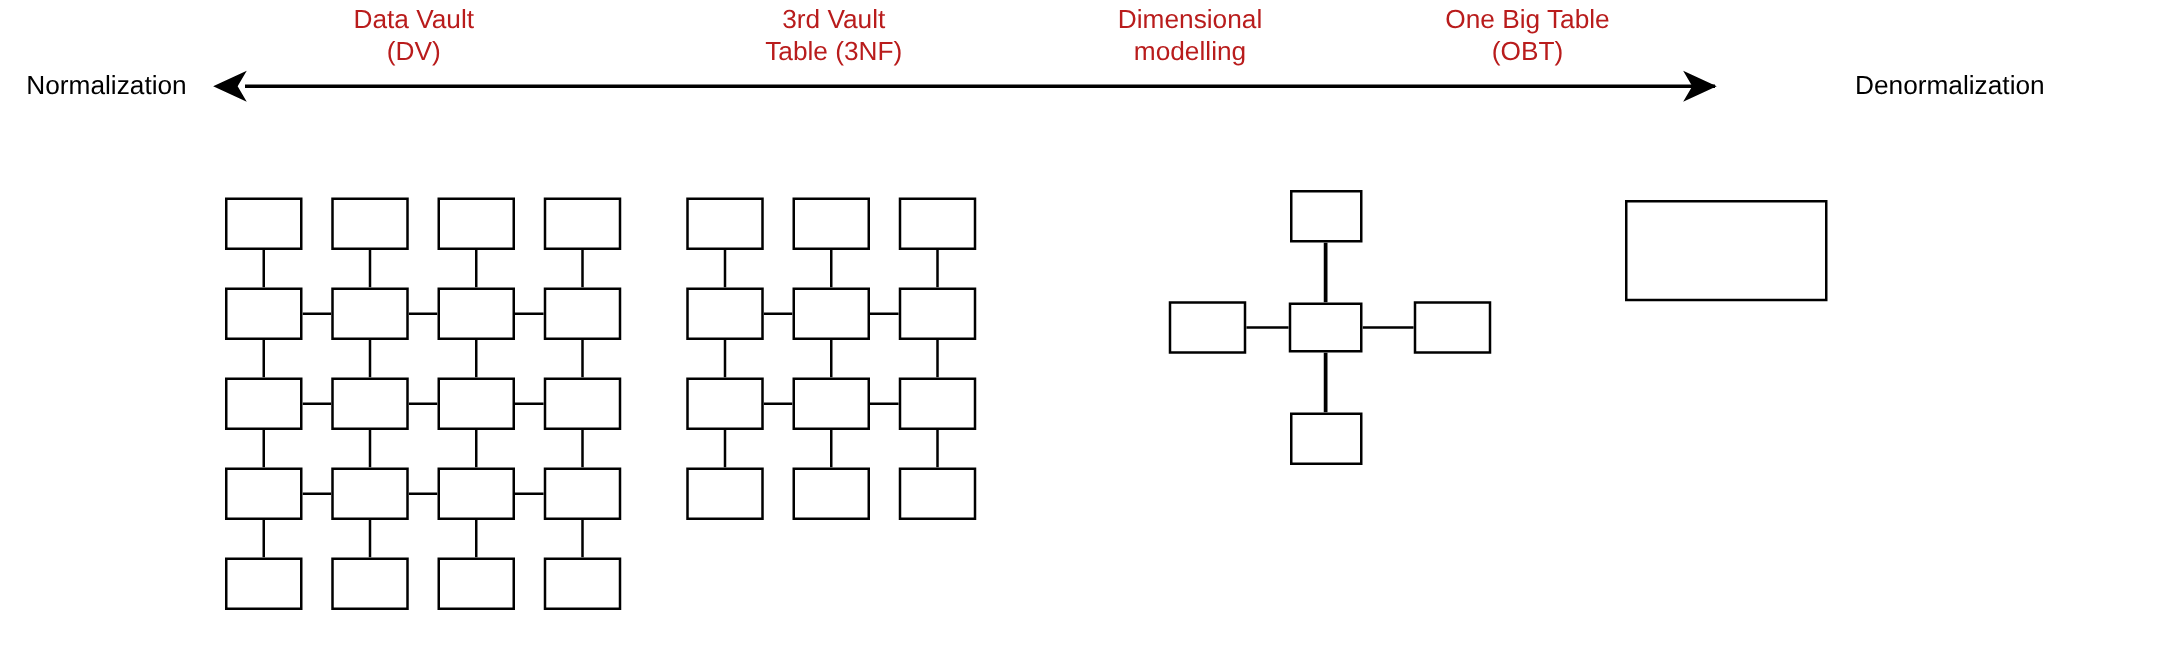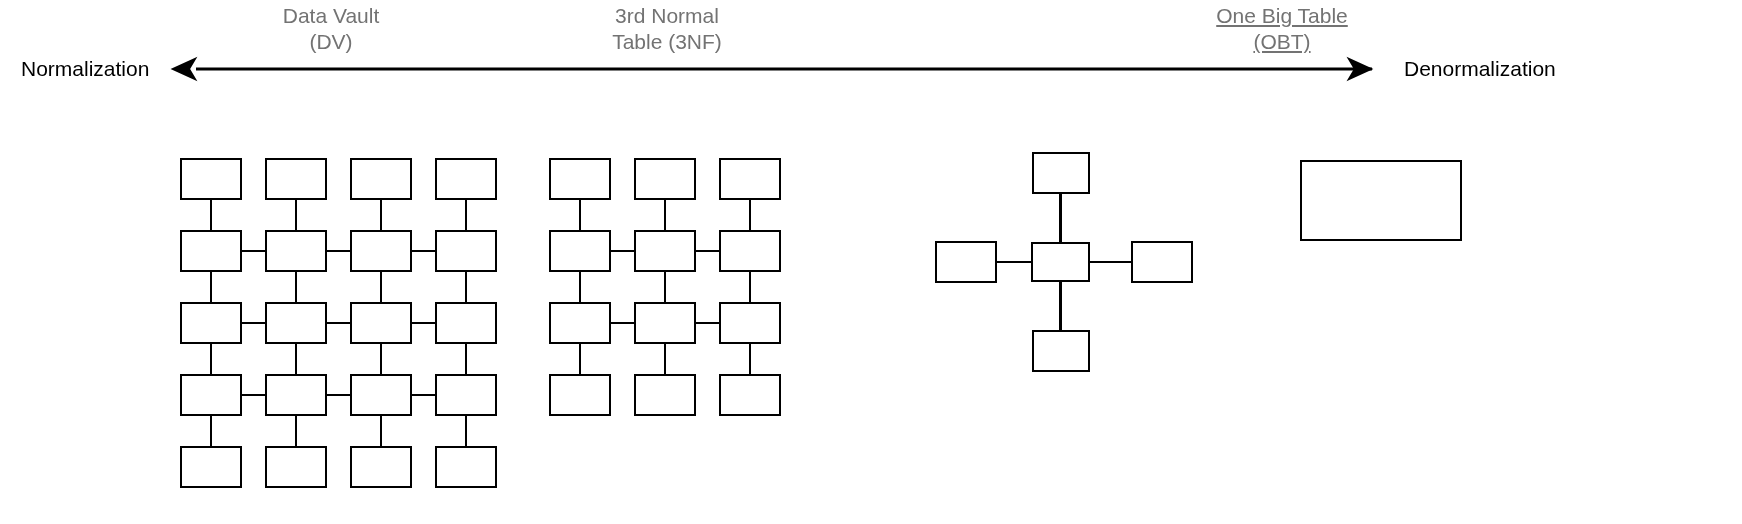"Data Vault" .column-title { color: #737373 -> #b91c1c }
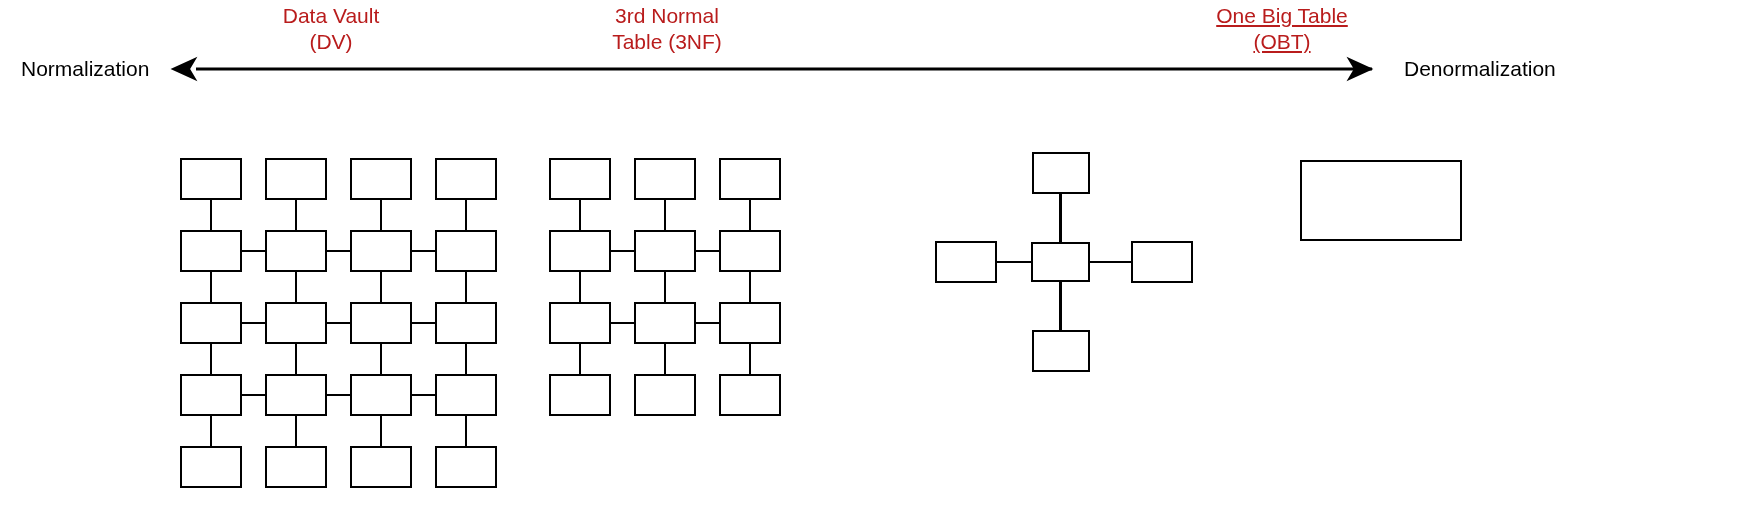"3rd Normal" span.tl { text: Normal -> Vault }
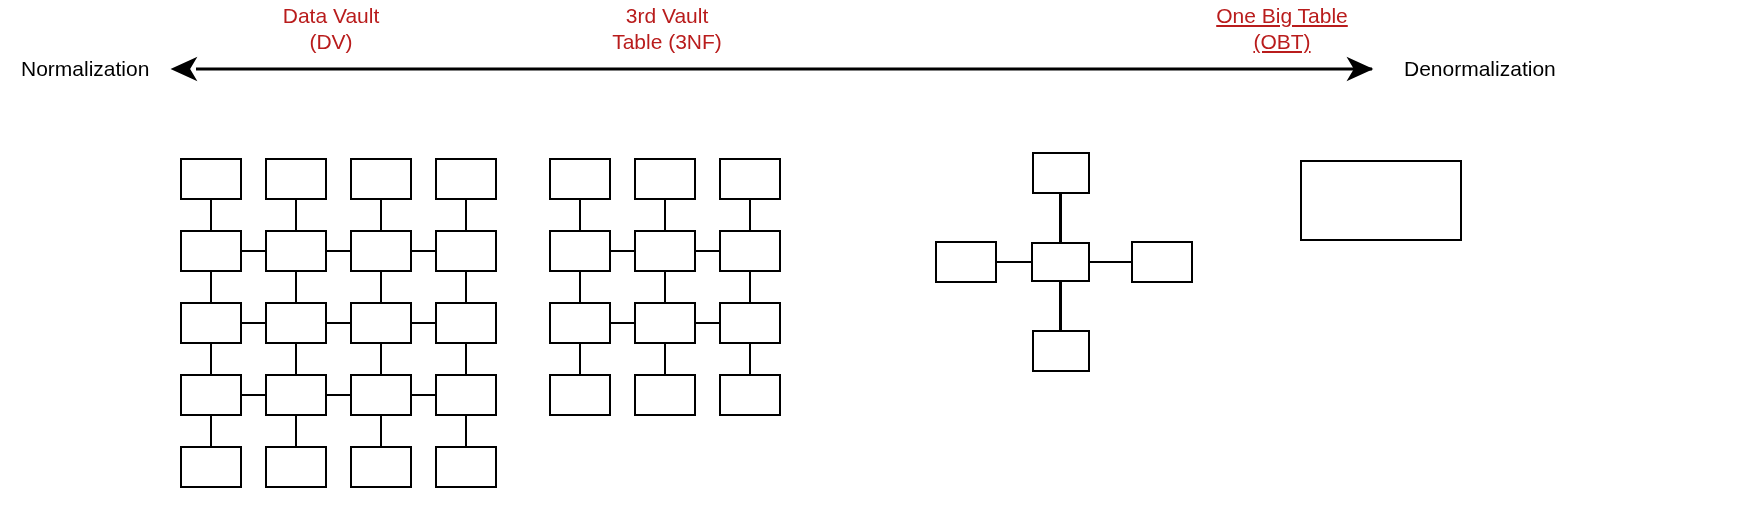"Dimensional" div.column-title { html: none -> <div> <span>Dimensional</span> <span>modelling</span> </div> }
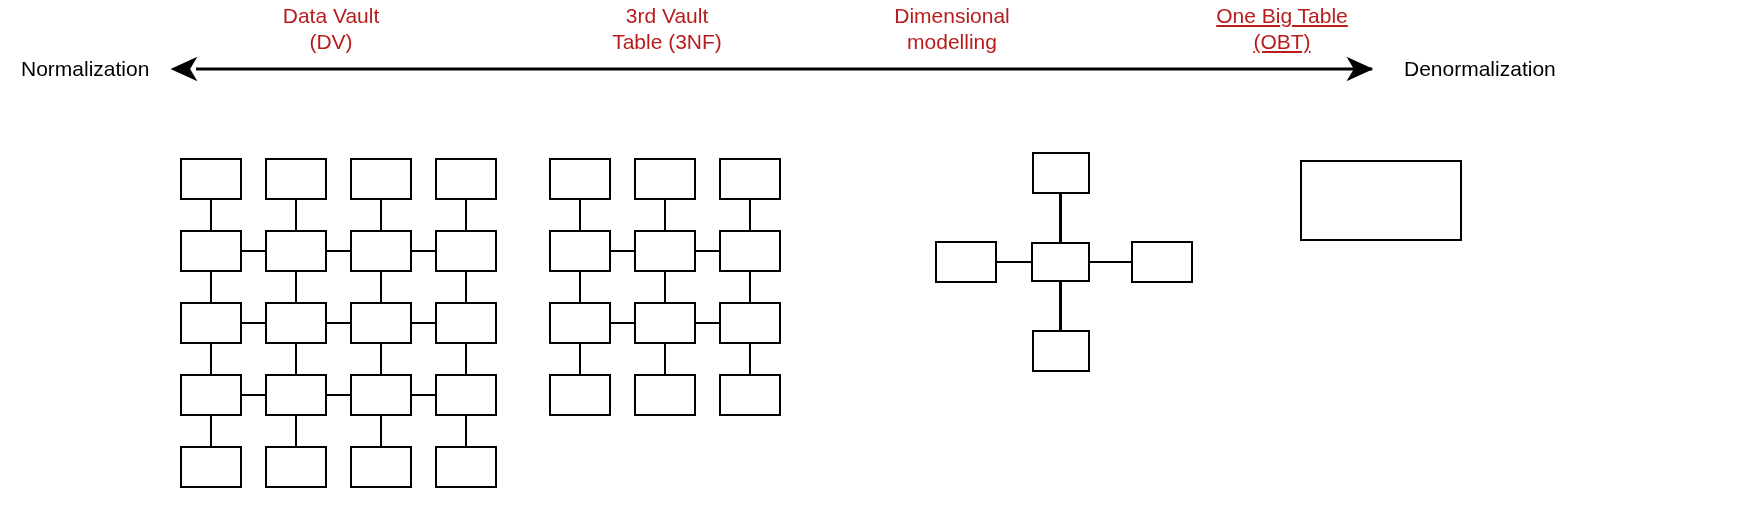"One Big Table" #title-obt { left: 1282px -> 1222px; text-decoration: underline -> none }
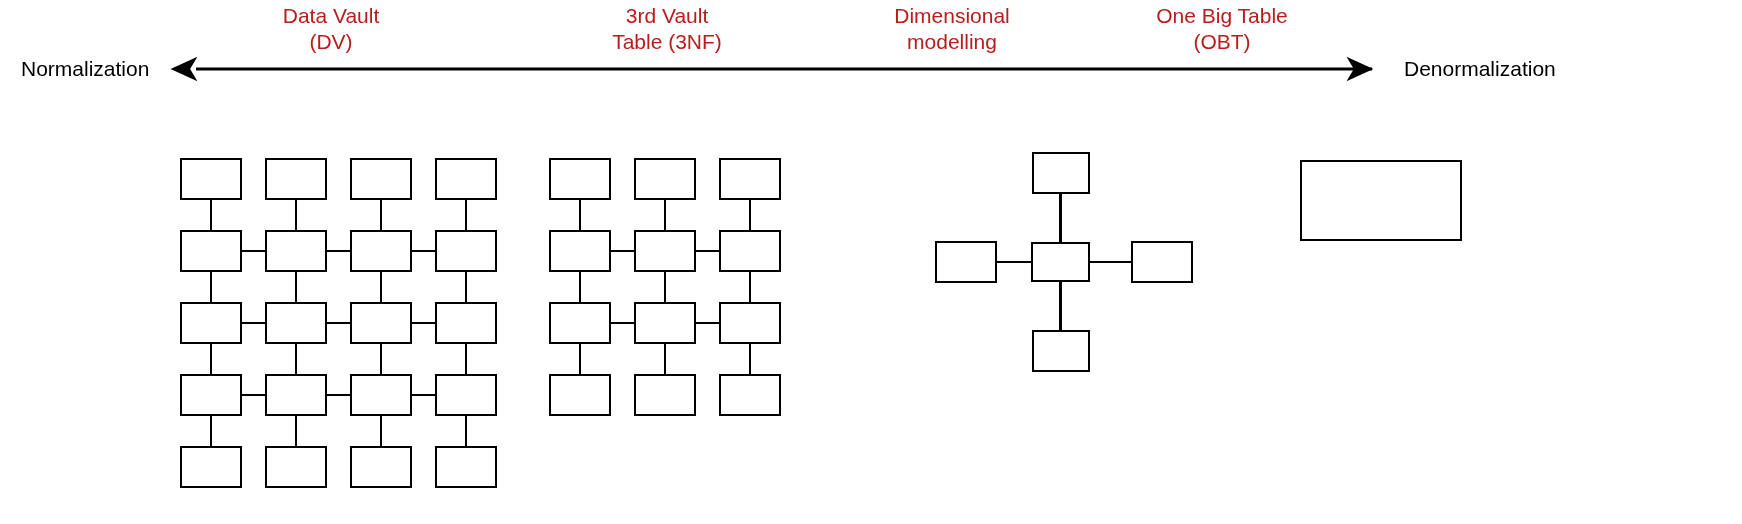"Denormalization" #label-denormalization { left: 1404px -> 1484px }
